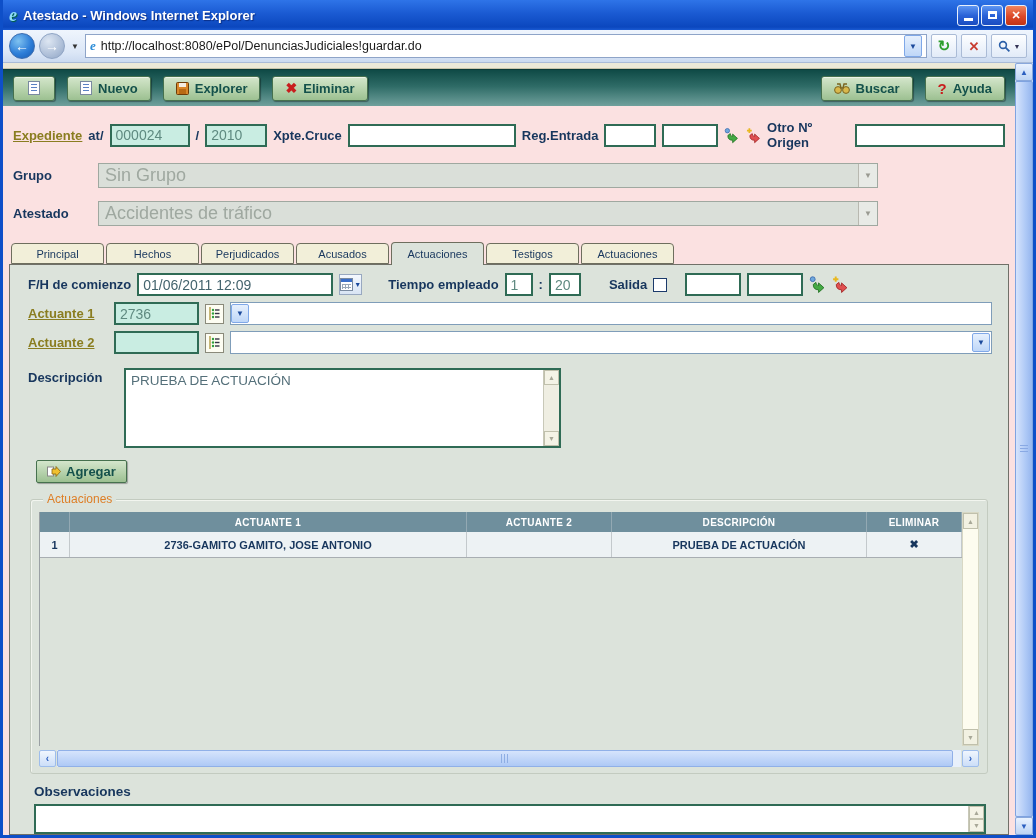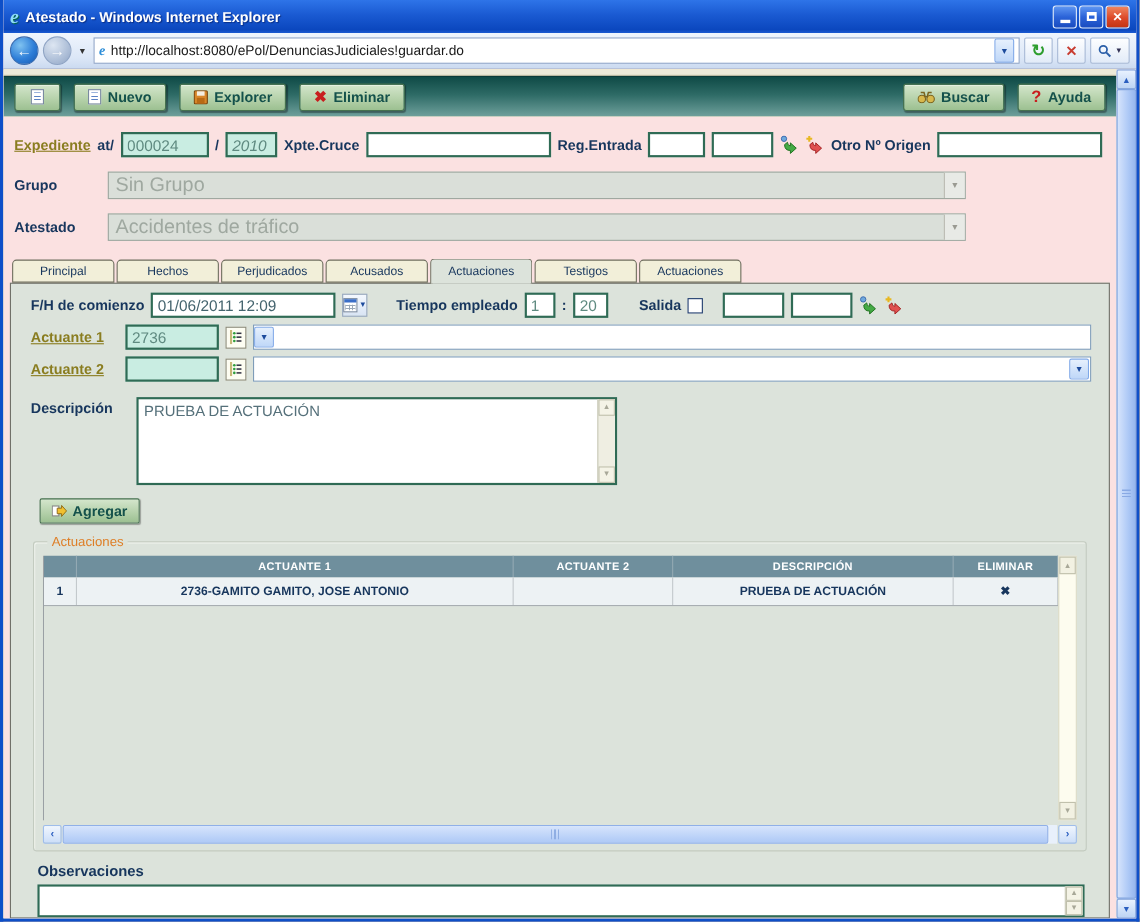"2010" input.inp { font-style: italic -> none; width: 47px -> 62px }
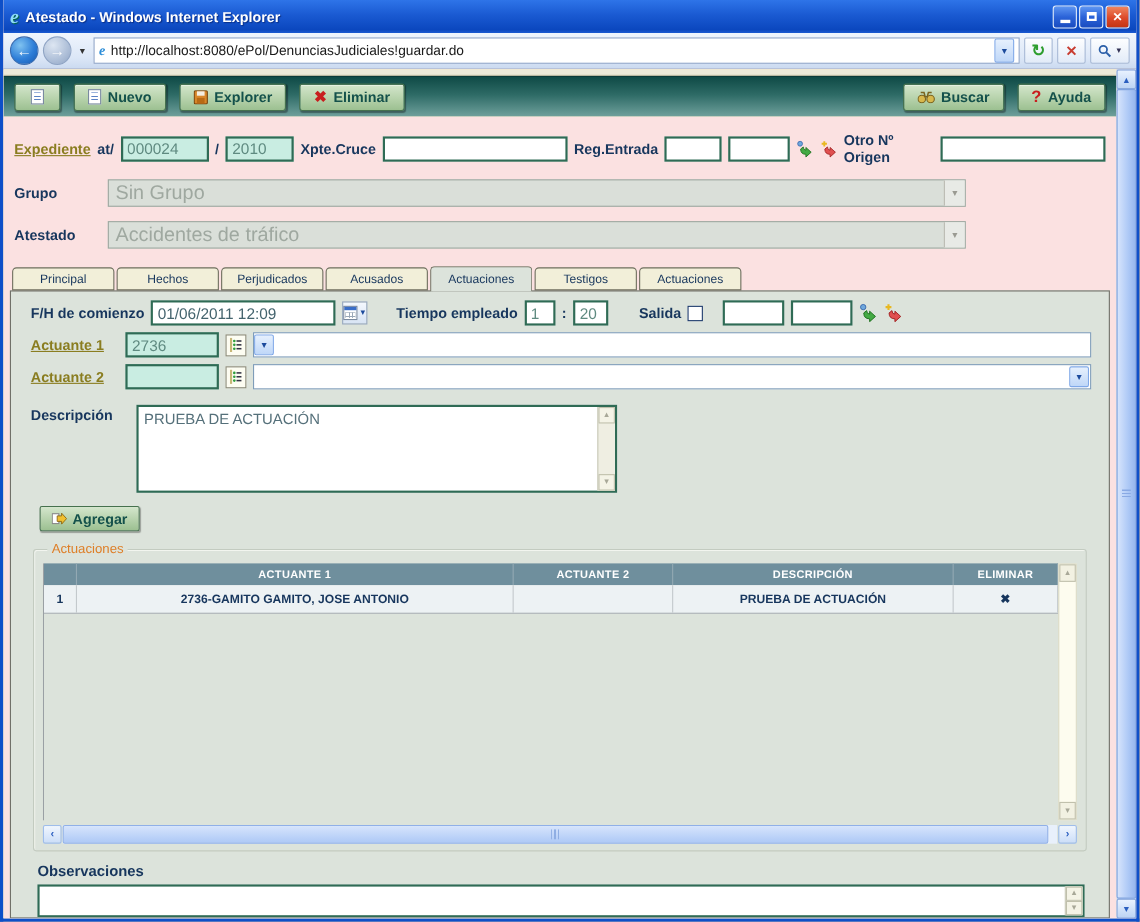"01/06/2011 12:09" input.inp { width: 168px -> 196px }
